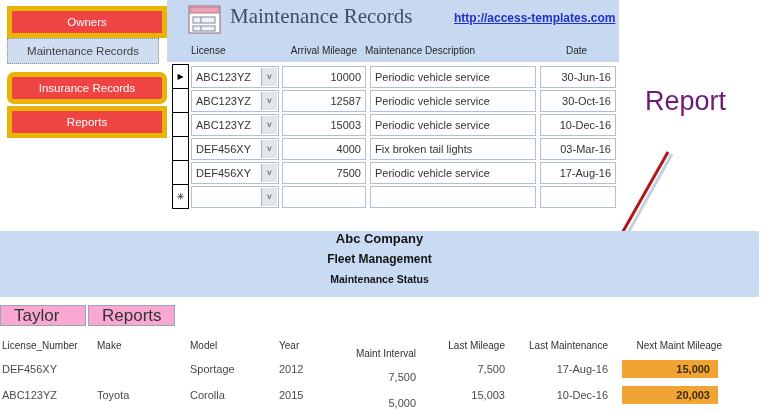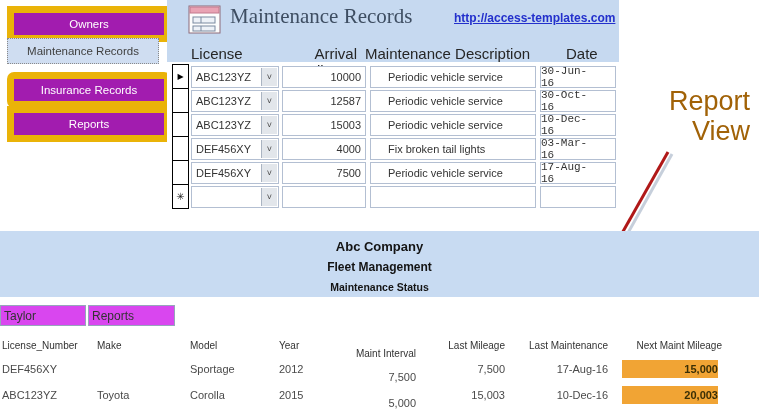"Owners" .side-btn { background: #a21caf -> #ef4444; border: 7px solid #eab308 -> 5px solid #eab308 }
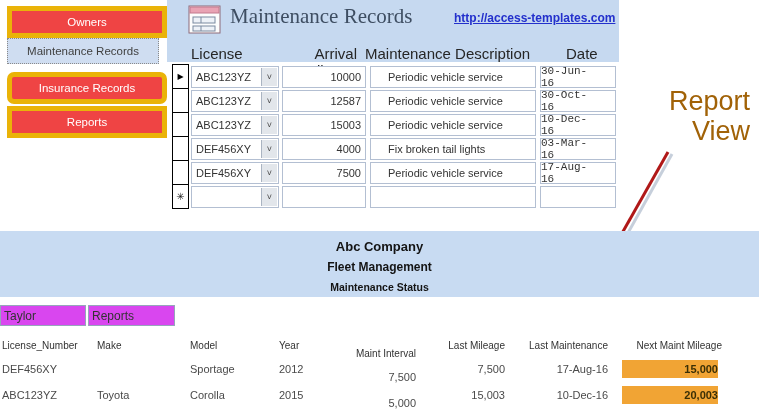"License" .col-hdr { font-size: 15px -> 10px }
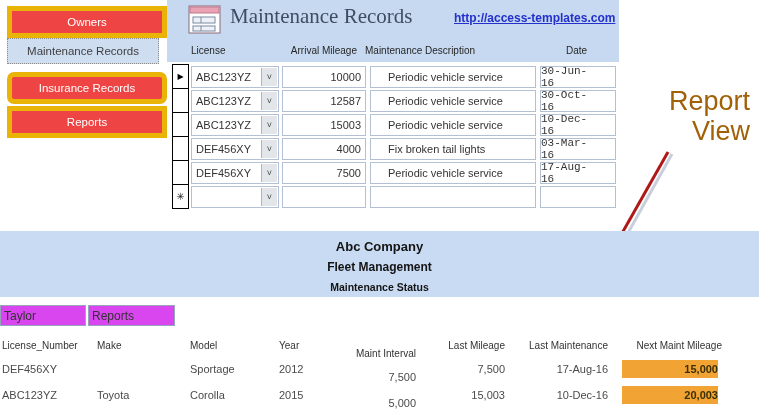"Periodic vehicle service" .f-desc { padding-left: 17px -> 4px }
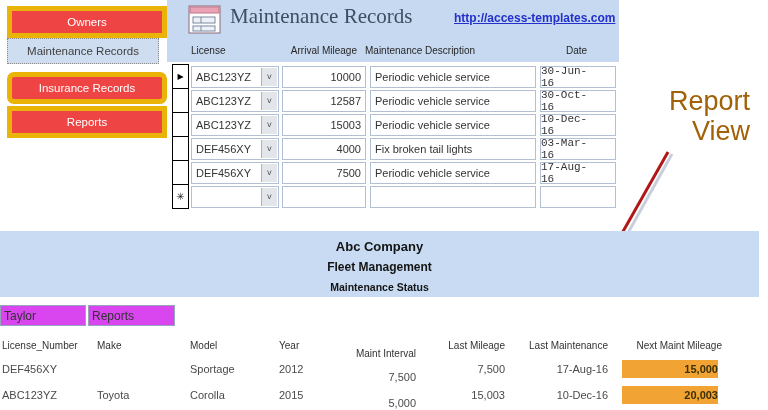"30-Jun-16" .f-date { font-family: Liberation Mono, monospace -> none; padding-right: 21px -> 4px }
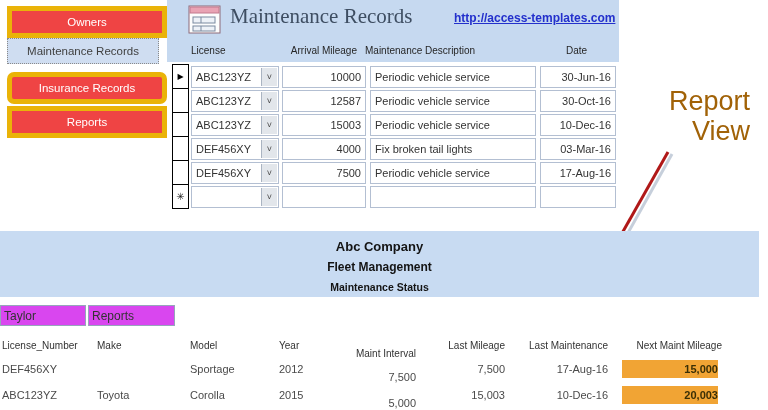"Report" .rv-label { color: #a16207 -> #701a75; text-align: right -> left }
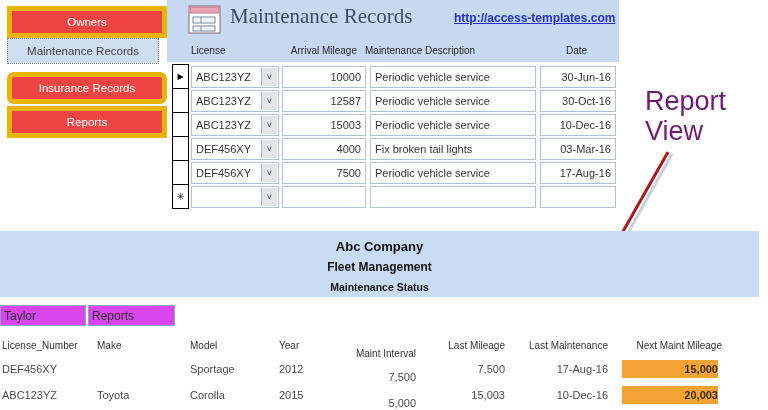"View" div { html: <div>View</div> -> none }
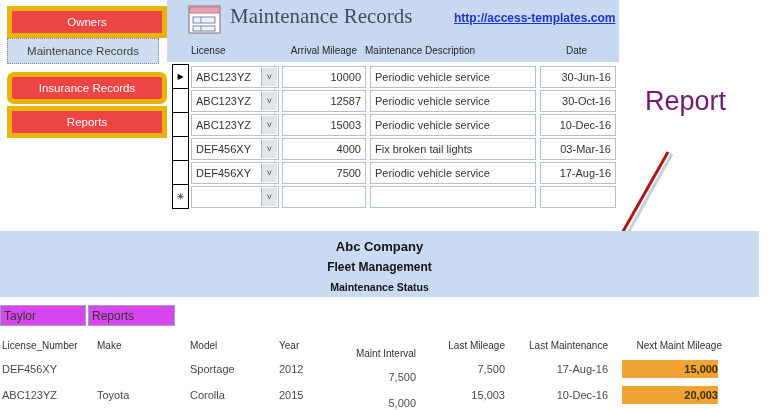"Abc Company" .bn1 { padding-top: 8px -> none }
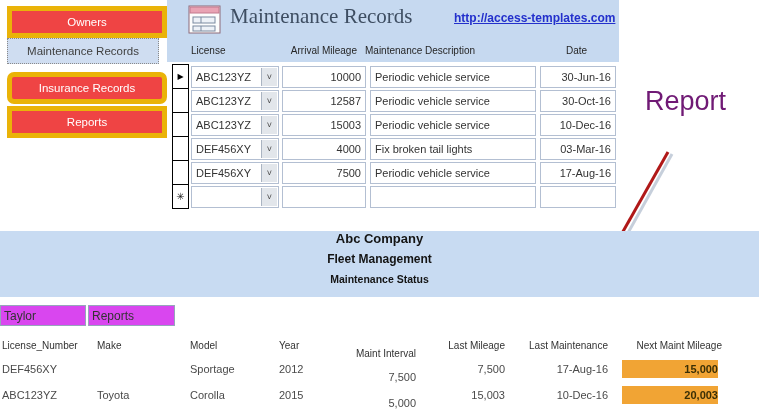"Taylor" .owner-box { background: #d946ef -> #f9a8d4; font-size: 12px -> 17px; padding-left: 3px -> 13px }
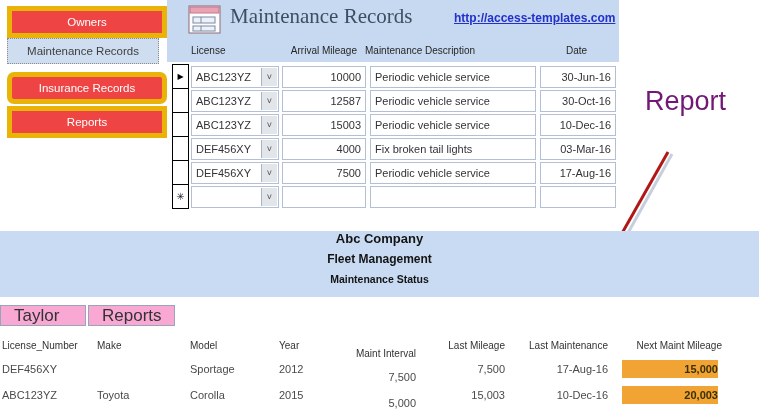"15,000" .next-cell { padding-right: none -> 8px }
